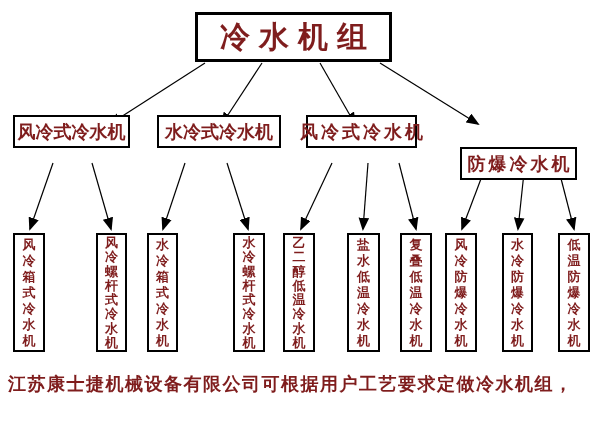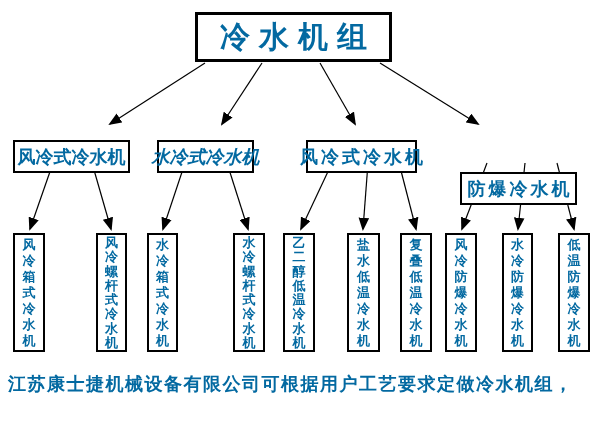"冷水机组" #stage { color: #0369a1 -> #7f1d1d }
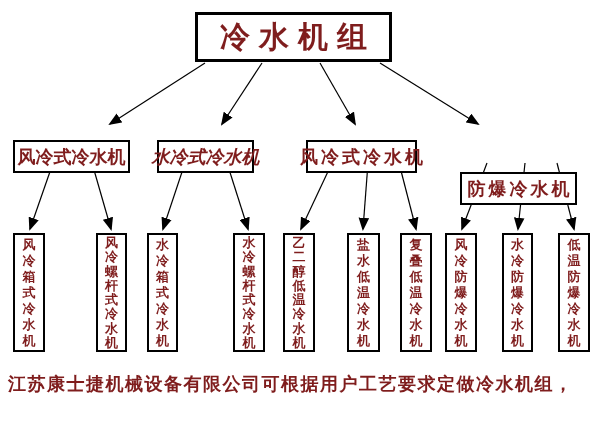"风冷式冷水机" .hbox { top: 140px -> 115px }
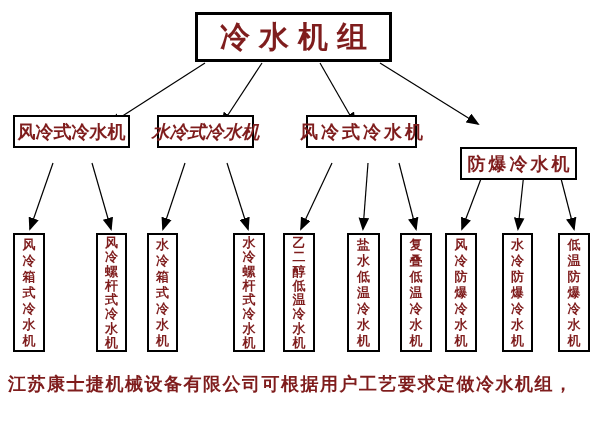"水冷式冷水机" div.box { font-style: italic -> none; width: 97px -> 124px }
